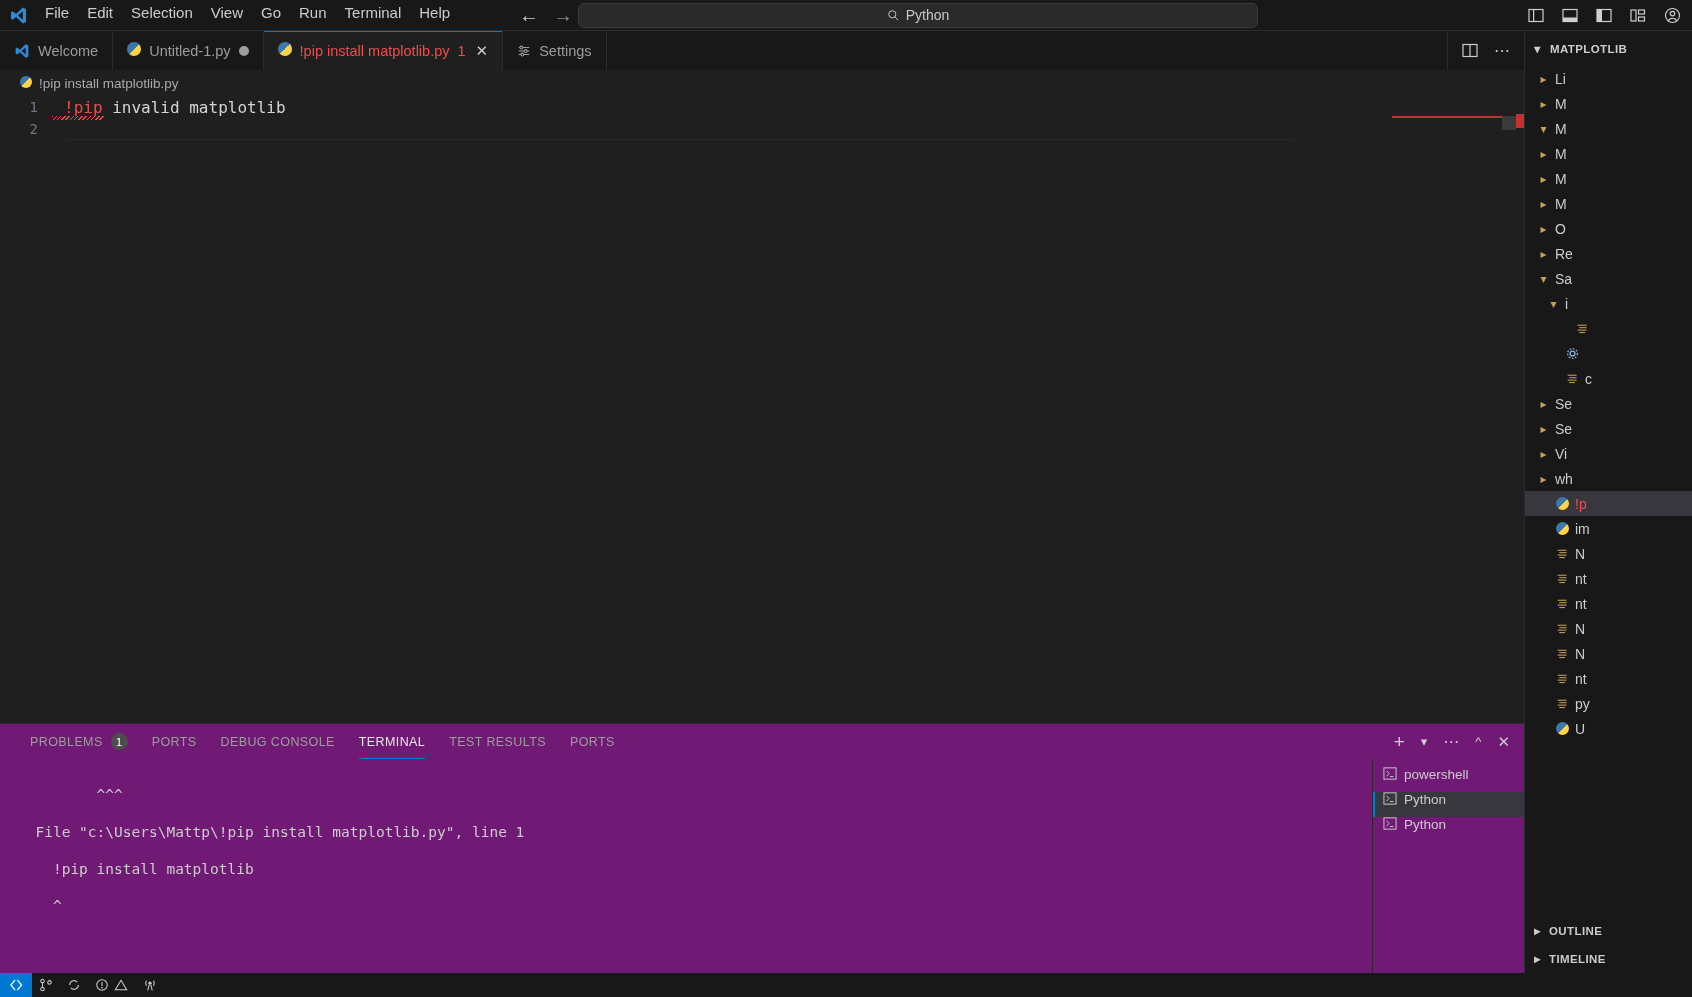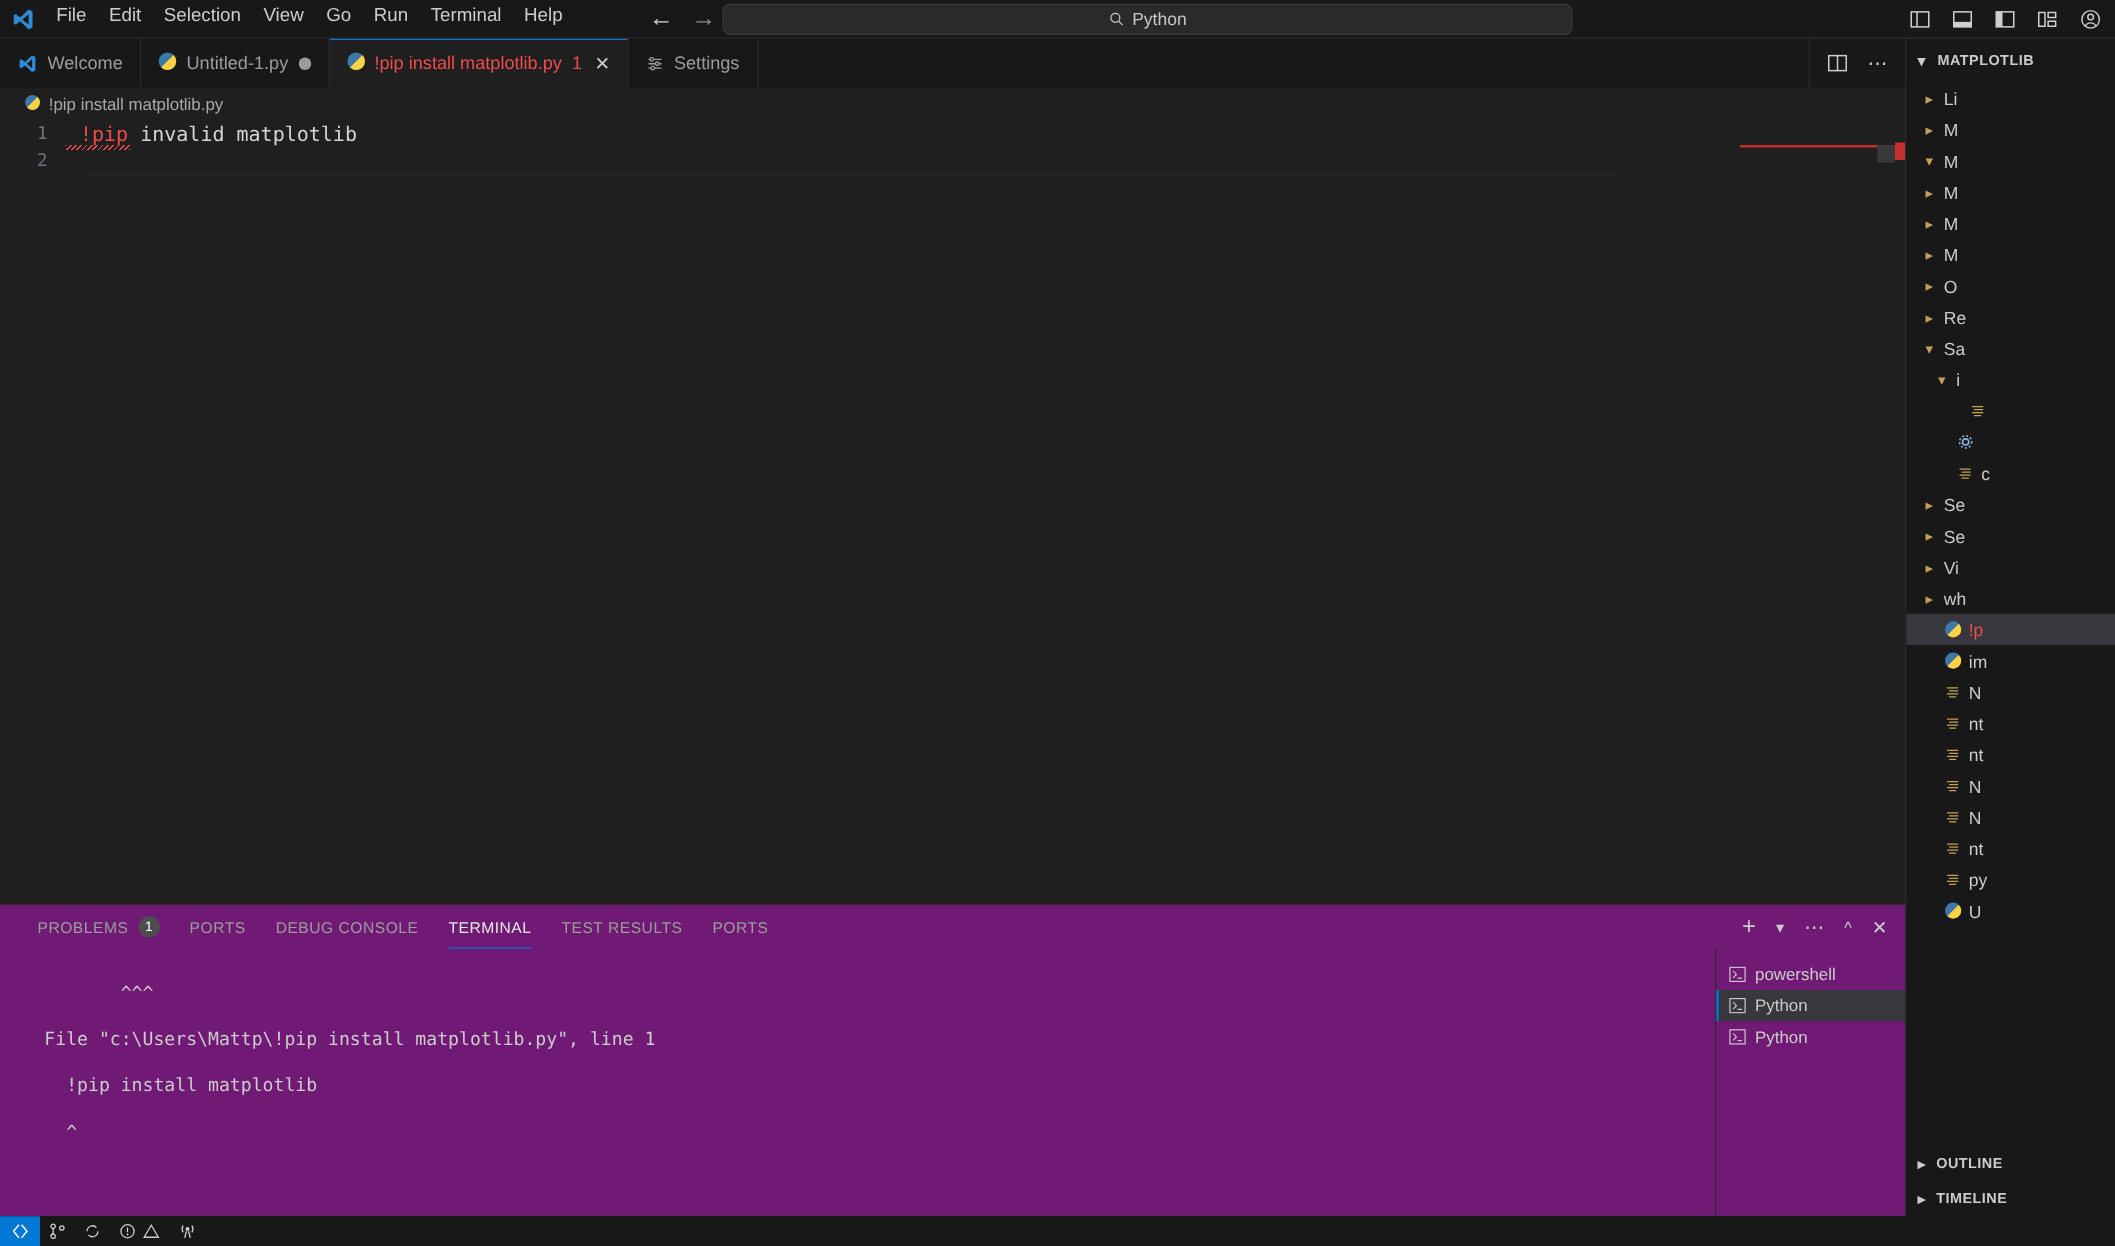"powershell" .term-tab { align-items: center -> none }
